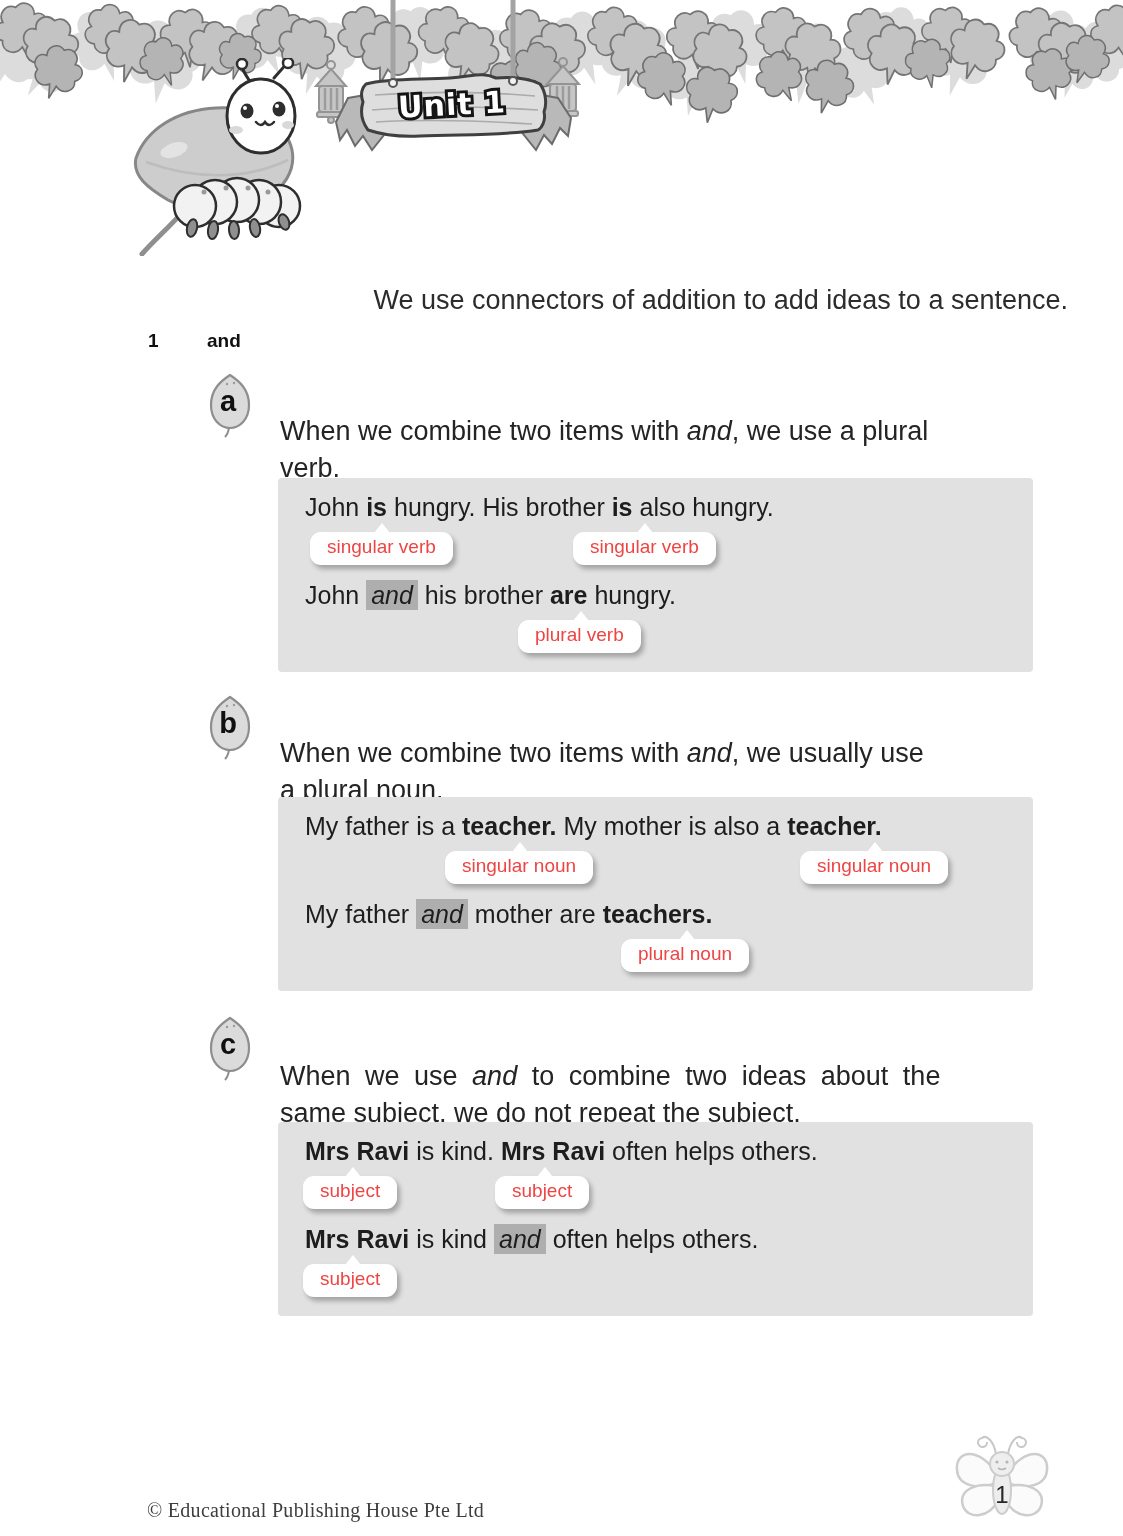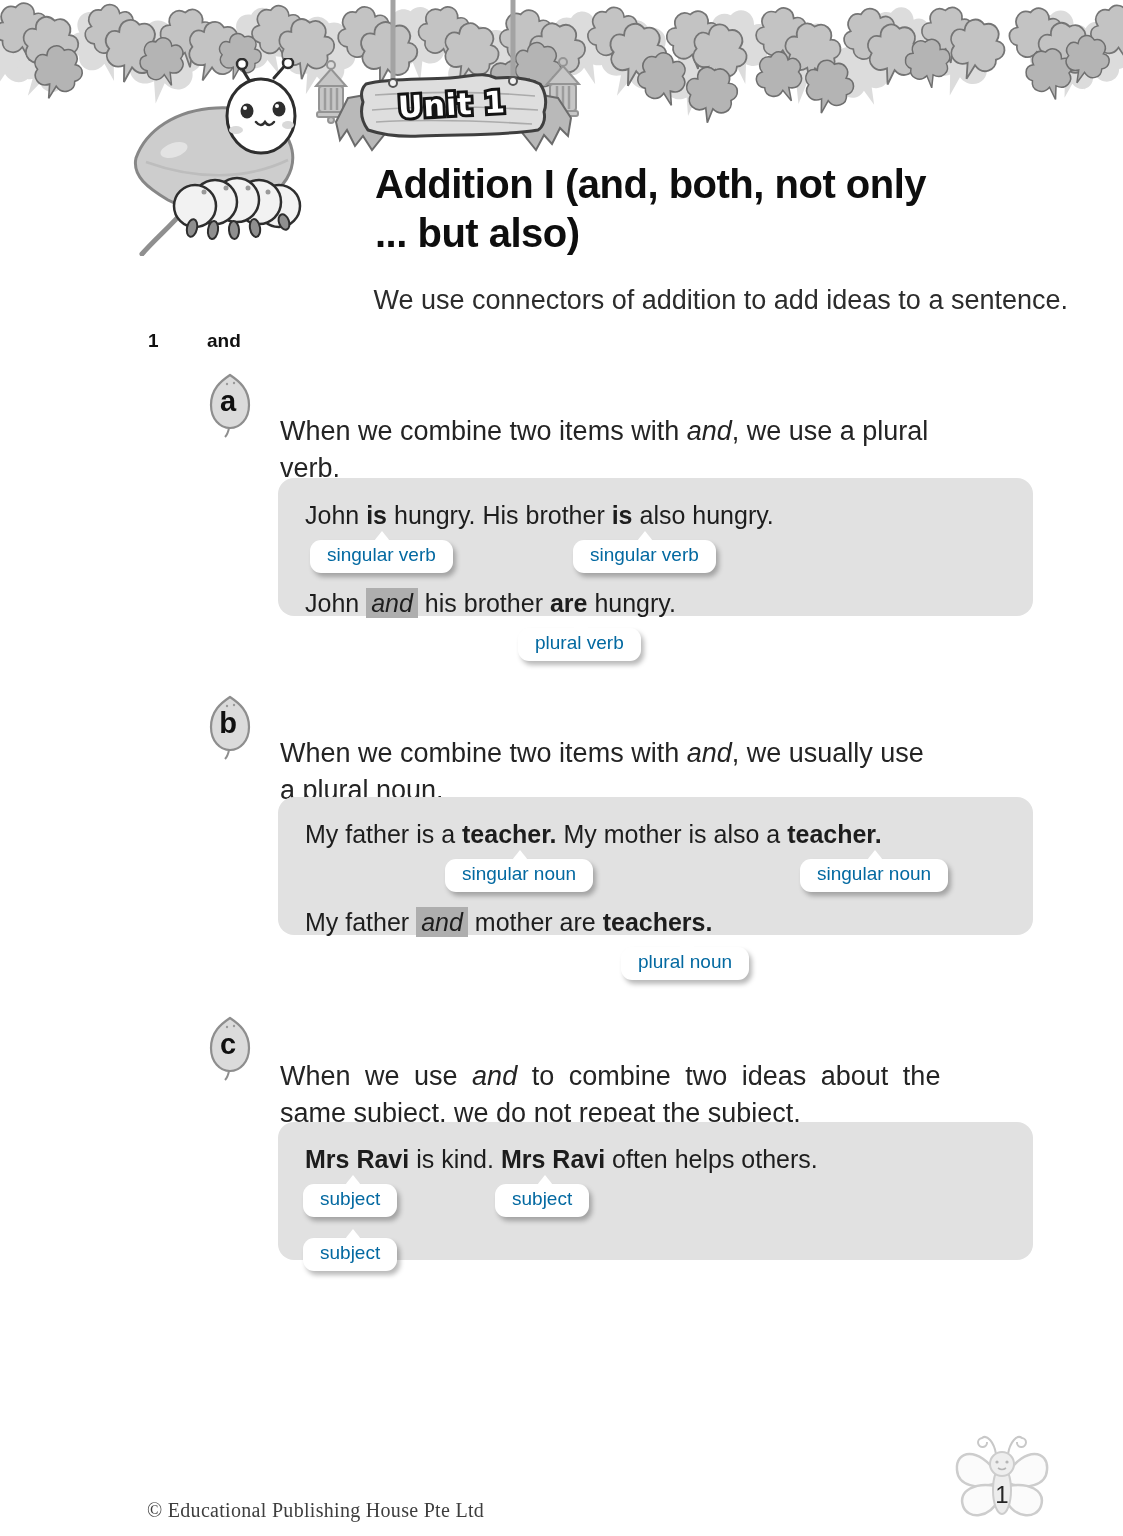"Addition I (and, both, not" h1.title { html: <h1>Addition I (and, both, not only ... but also)</h1> -> none }
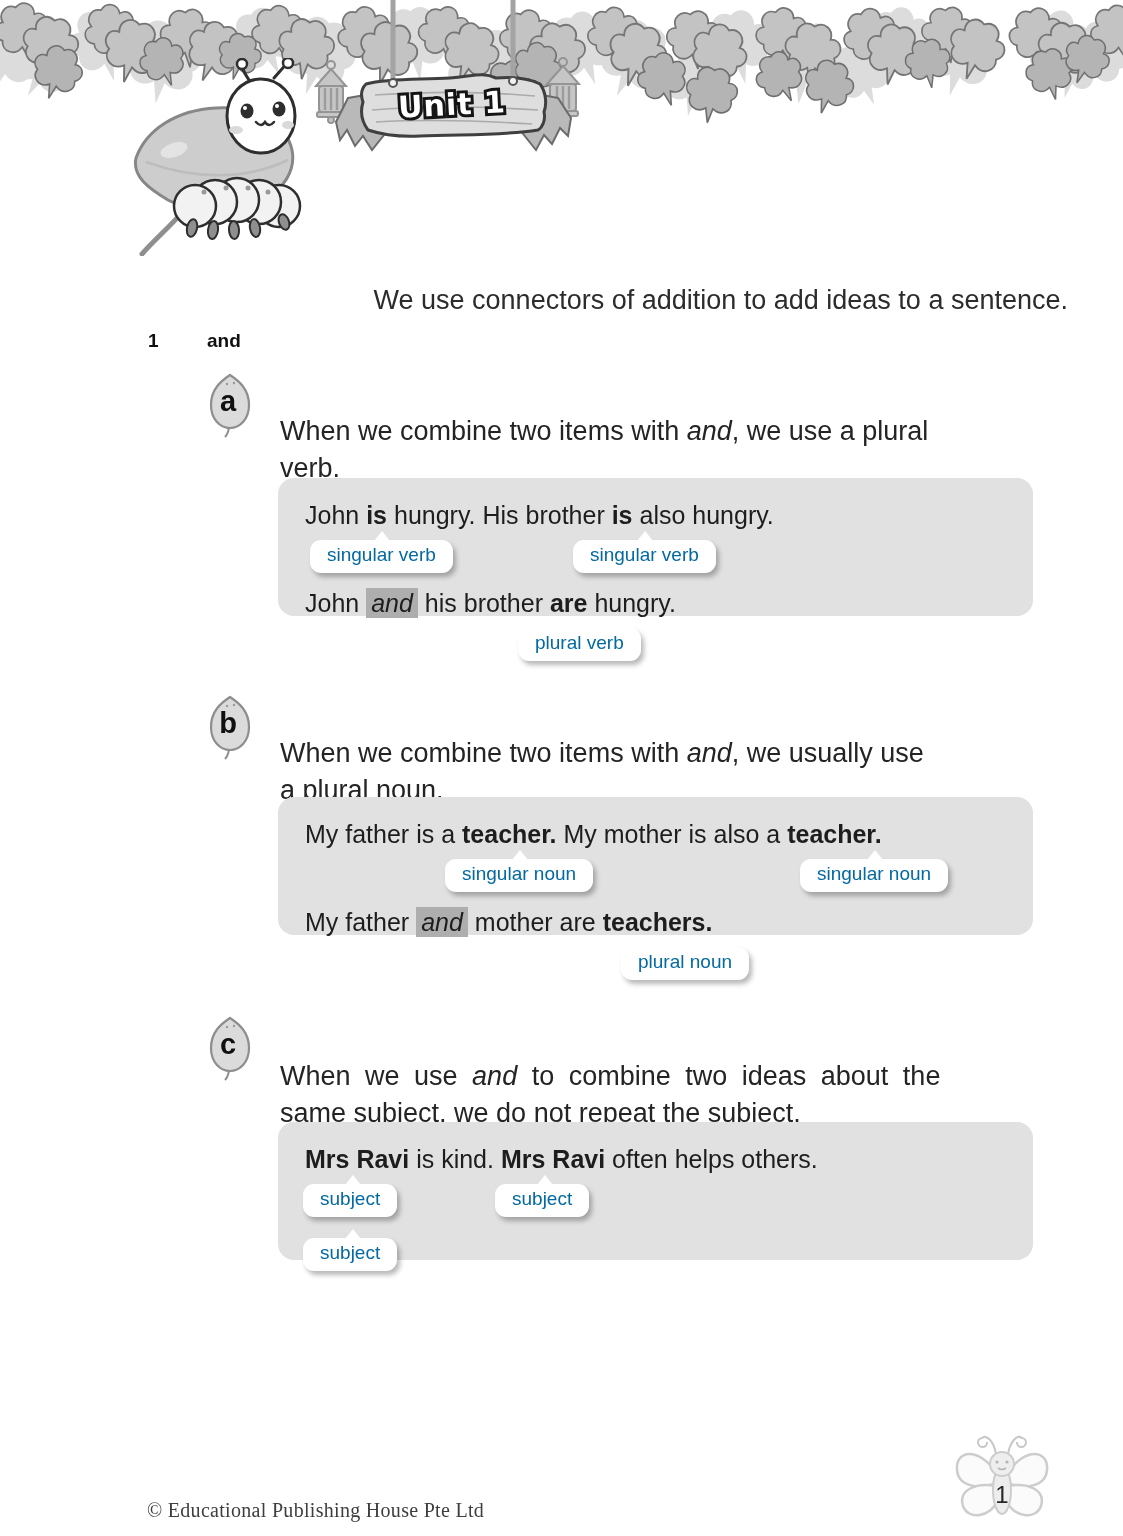"John is hungry. His brother" .ex-box { border-radius: 16px -> 4px; height: 138px -> 194px; padding: 20px 20px 0 27px -> 12px 20px 0 27px }
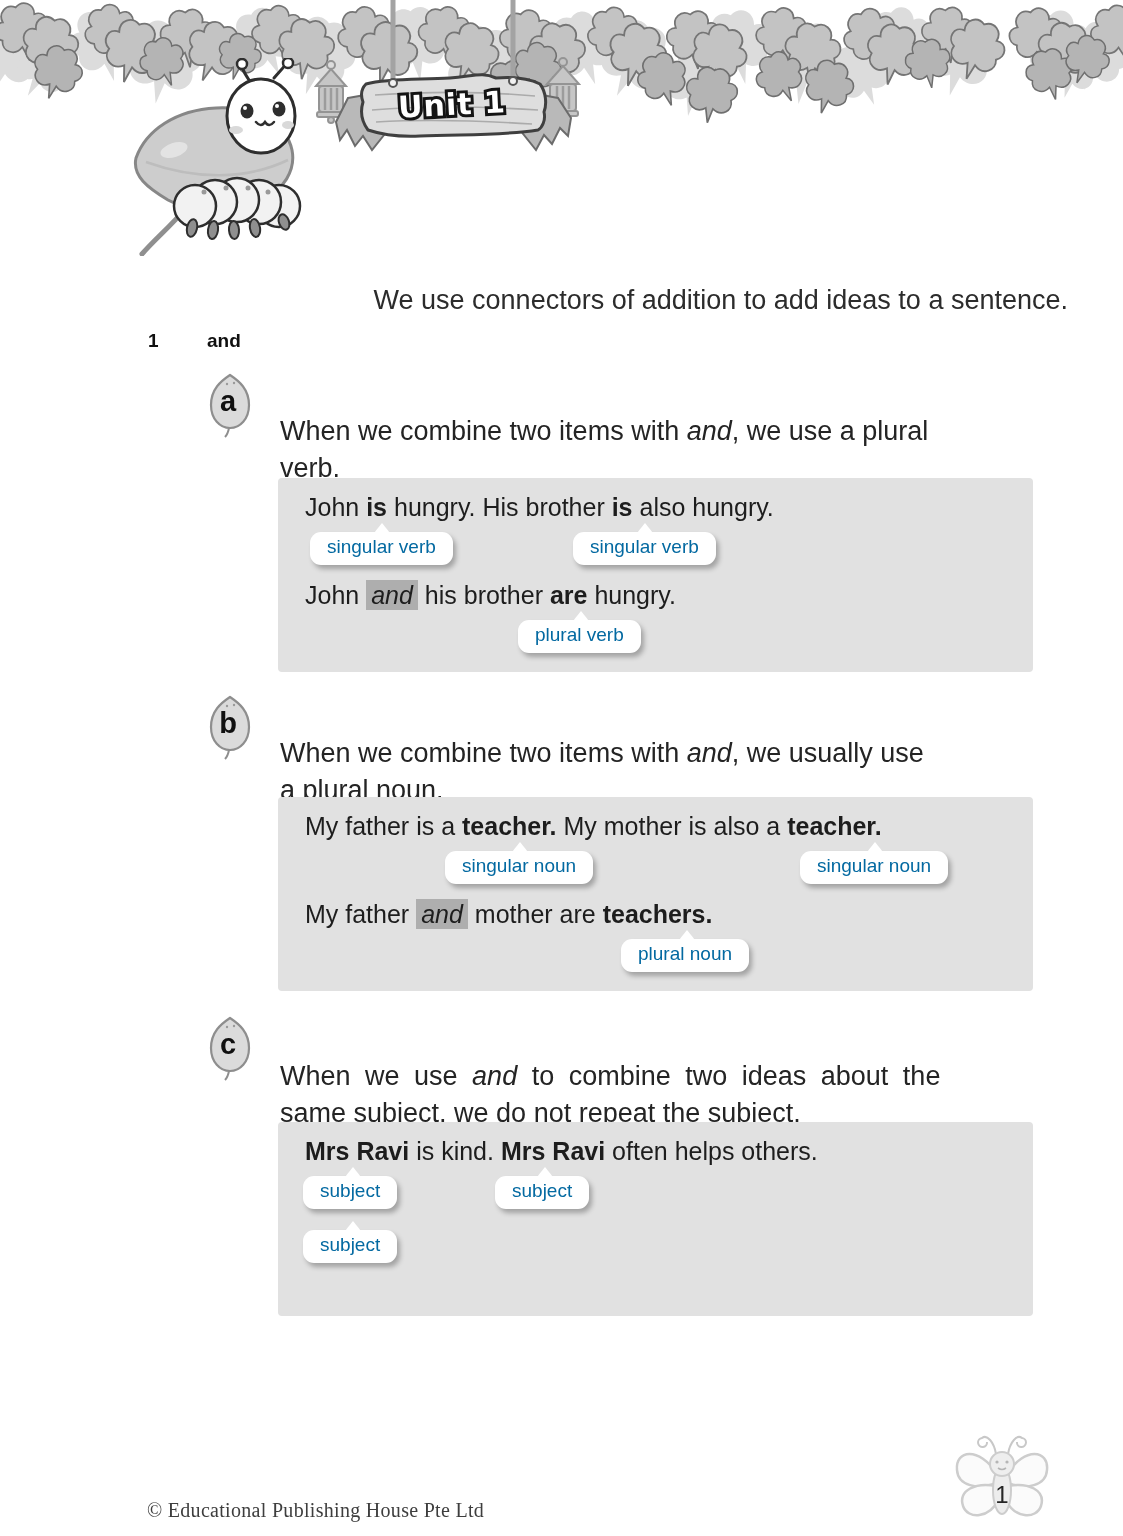"singular verb" .callout { color: #0369a1 -> #ef4444 }
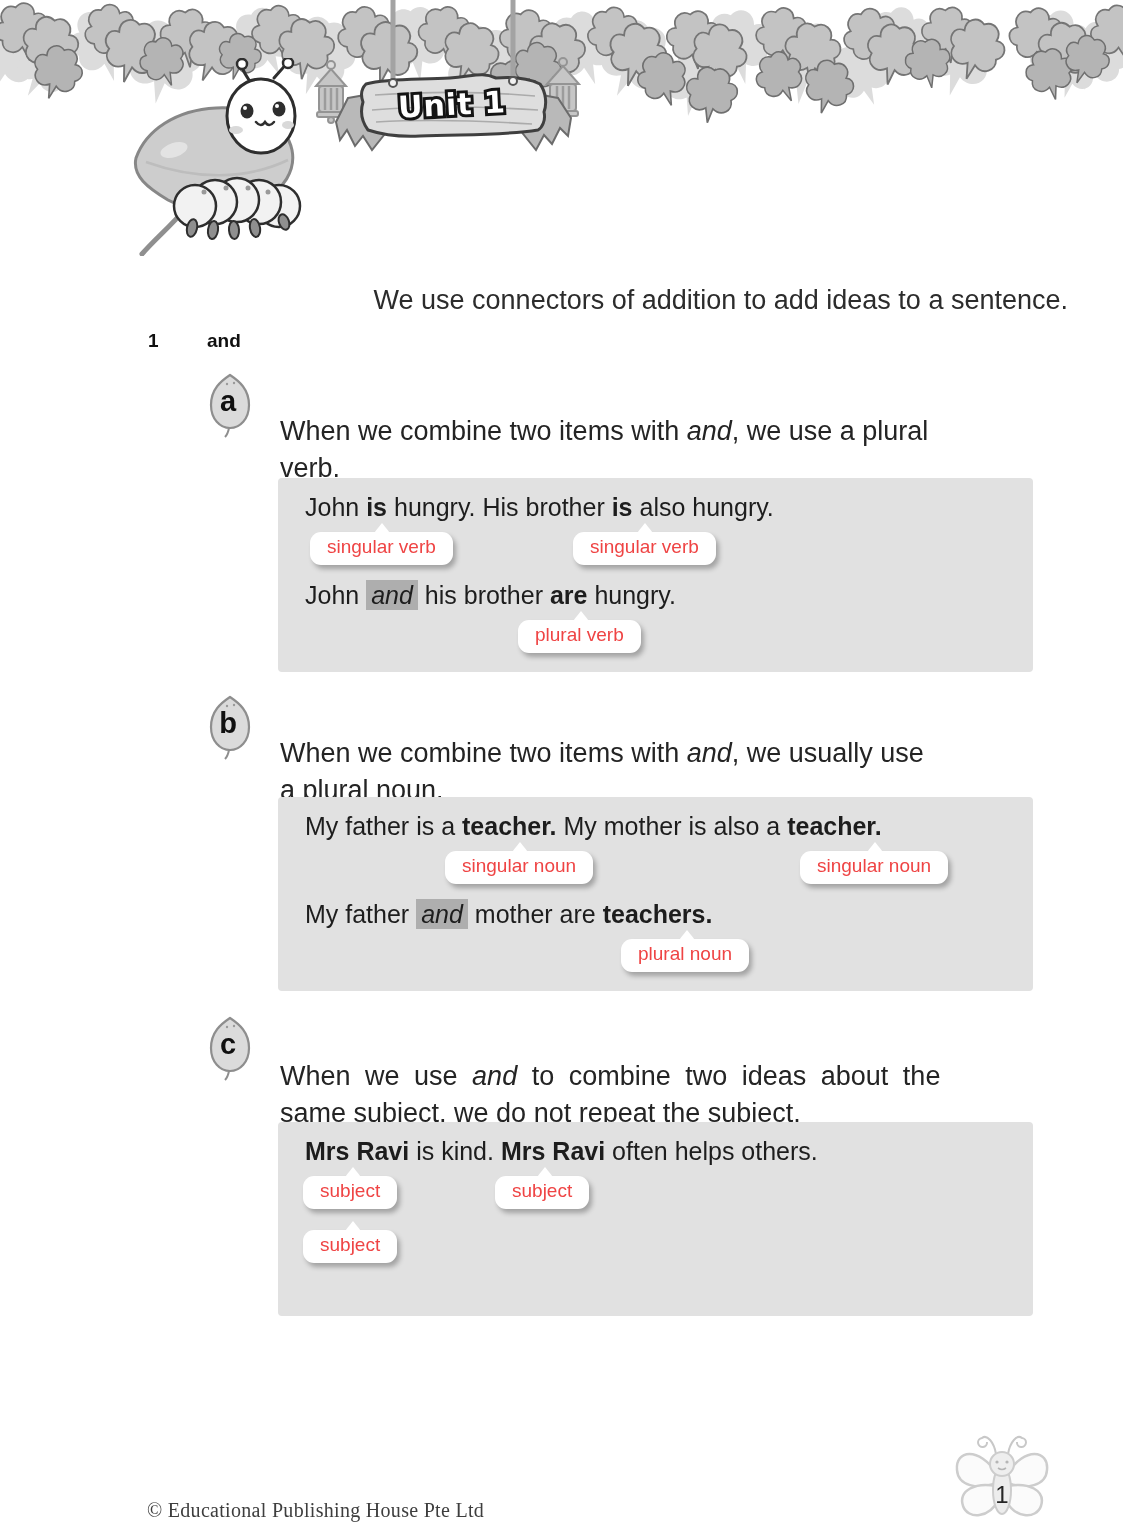"Mrs Ravi is kind and" p.ex-line { html: none -> <p><span>Mrs Ravi</span><span> is kind </span><span>and</span><span> often helps others.</span></p> }
